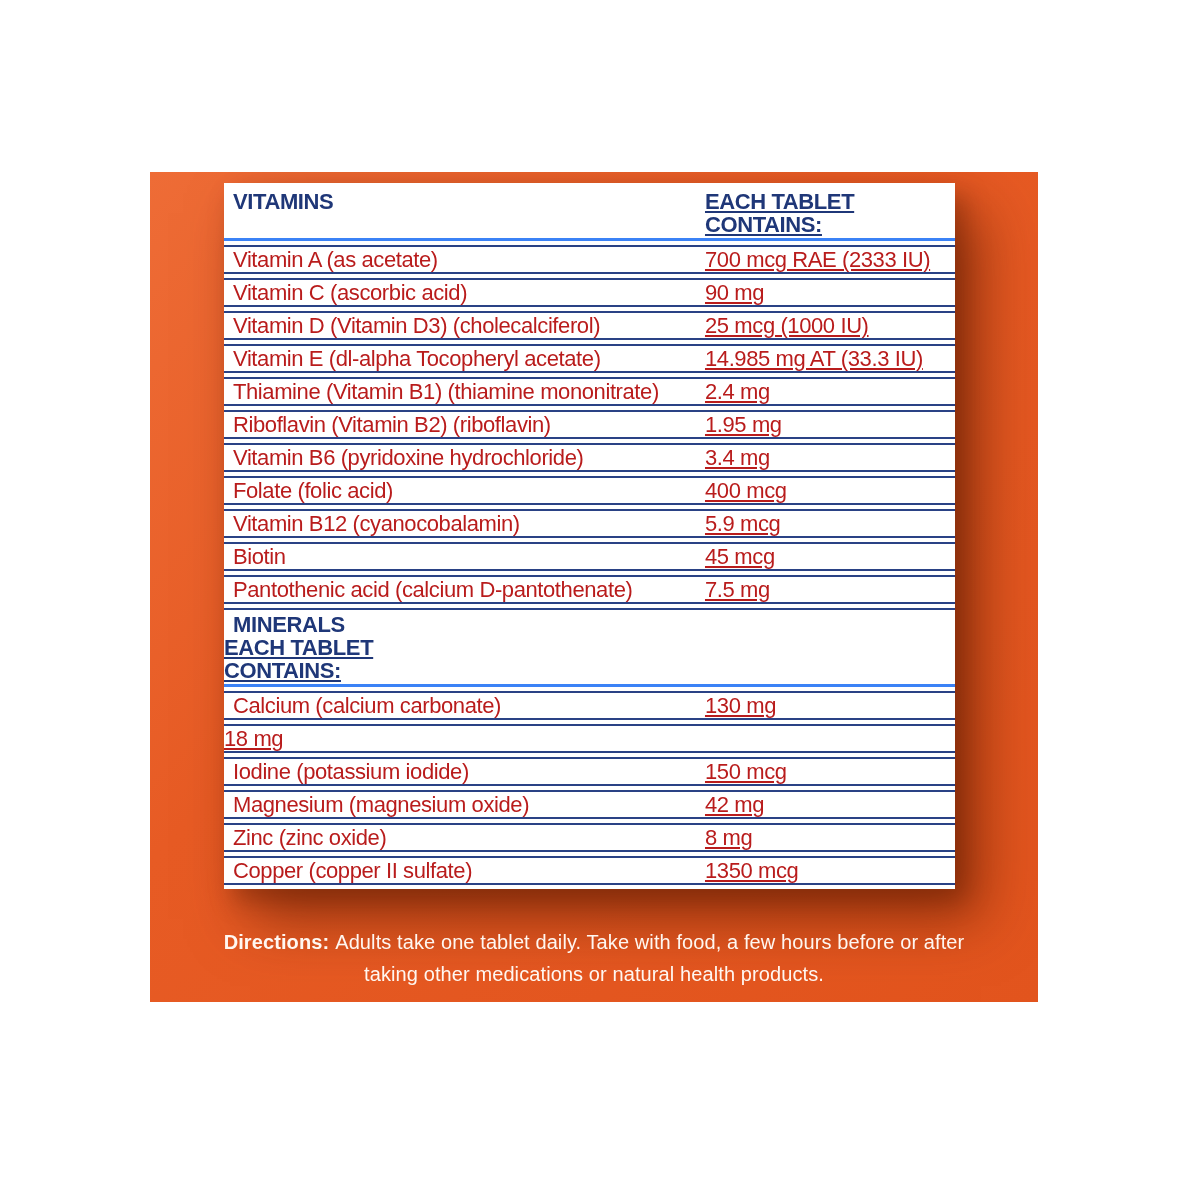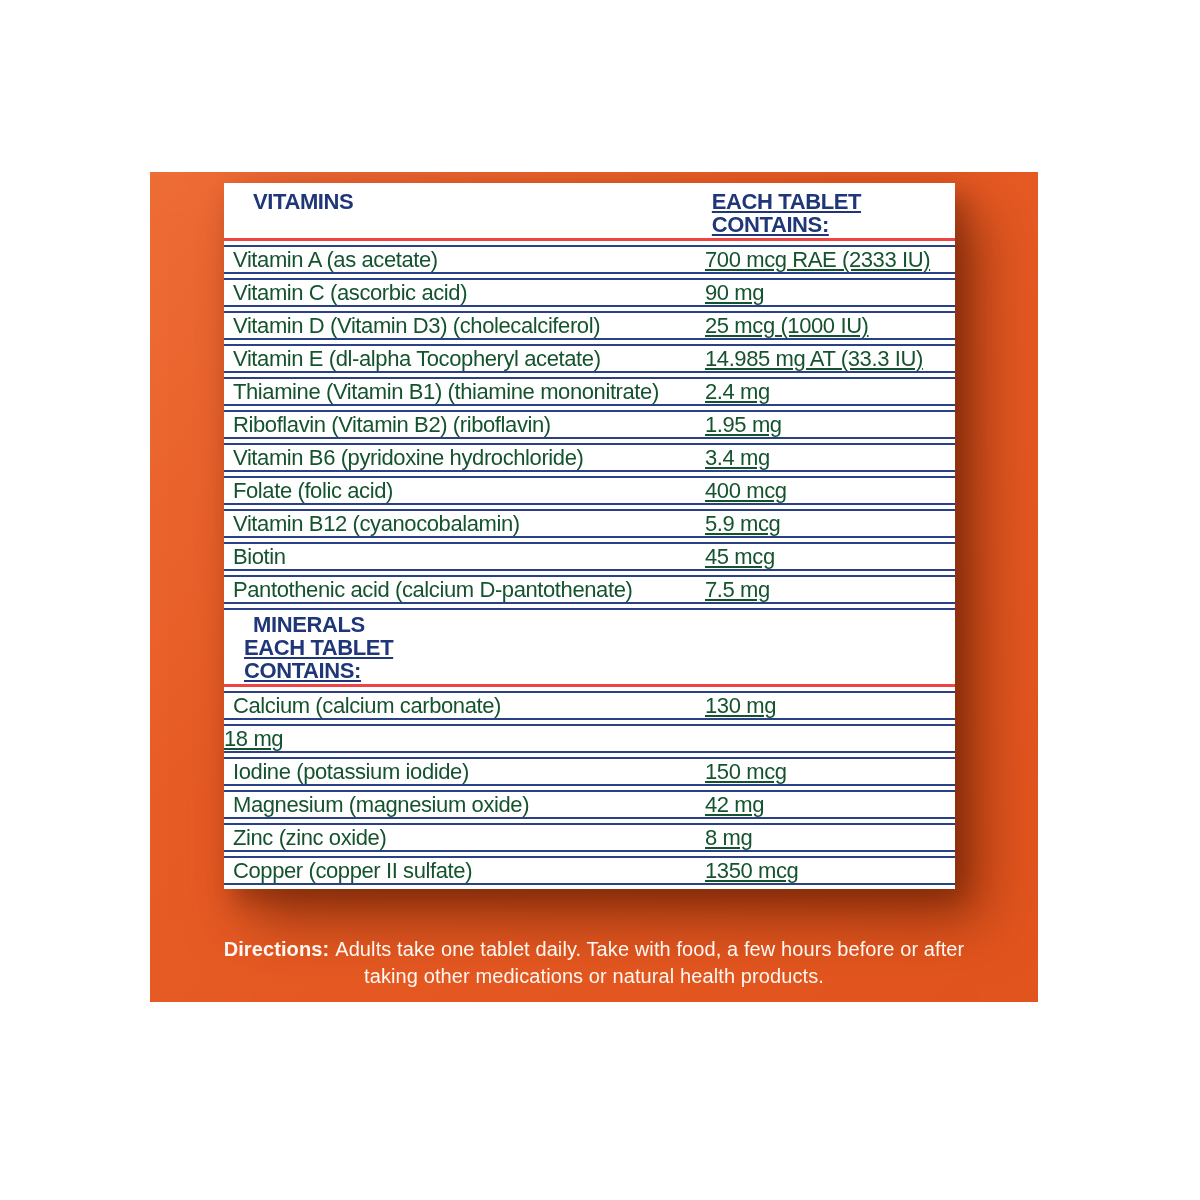"VITAMINS" .hdr { border-bottom: 3px solid #ef4444 -> 3px solid #3b82f6; padding-left: 20px -> none }
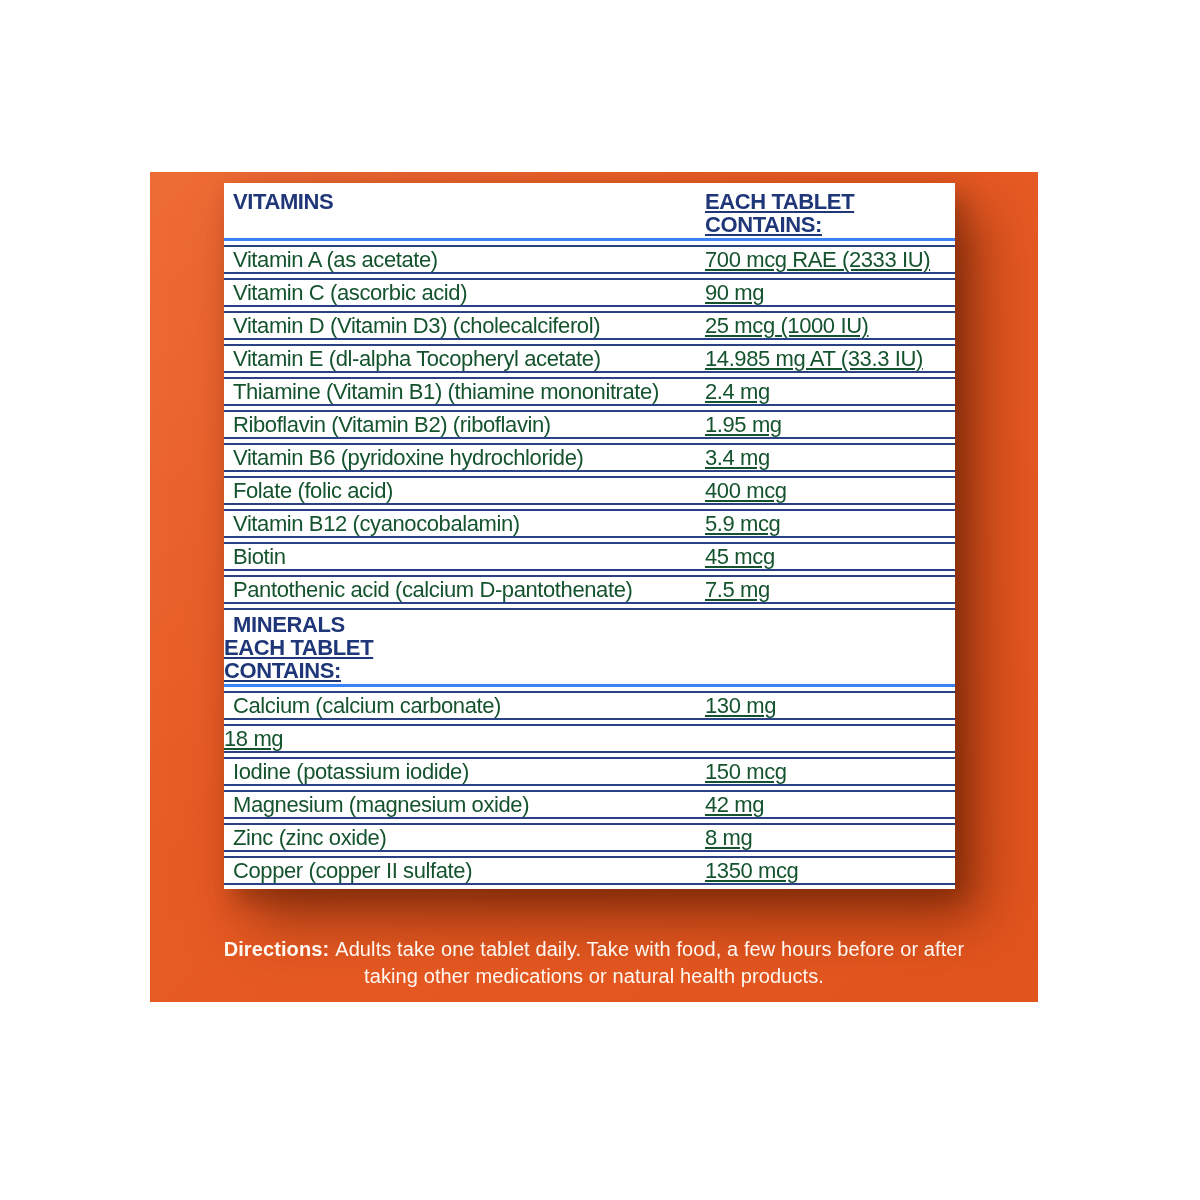"Vitamin A (as acetate)" .data .cell { color: #14532d -> #b91c1c }
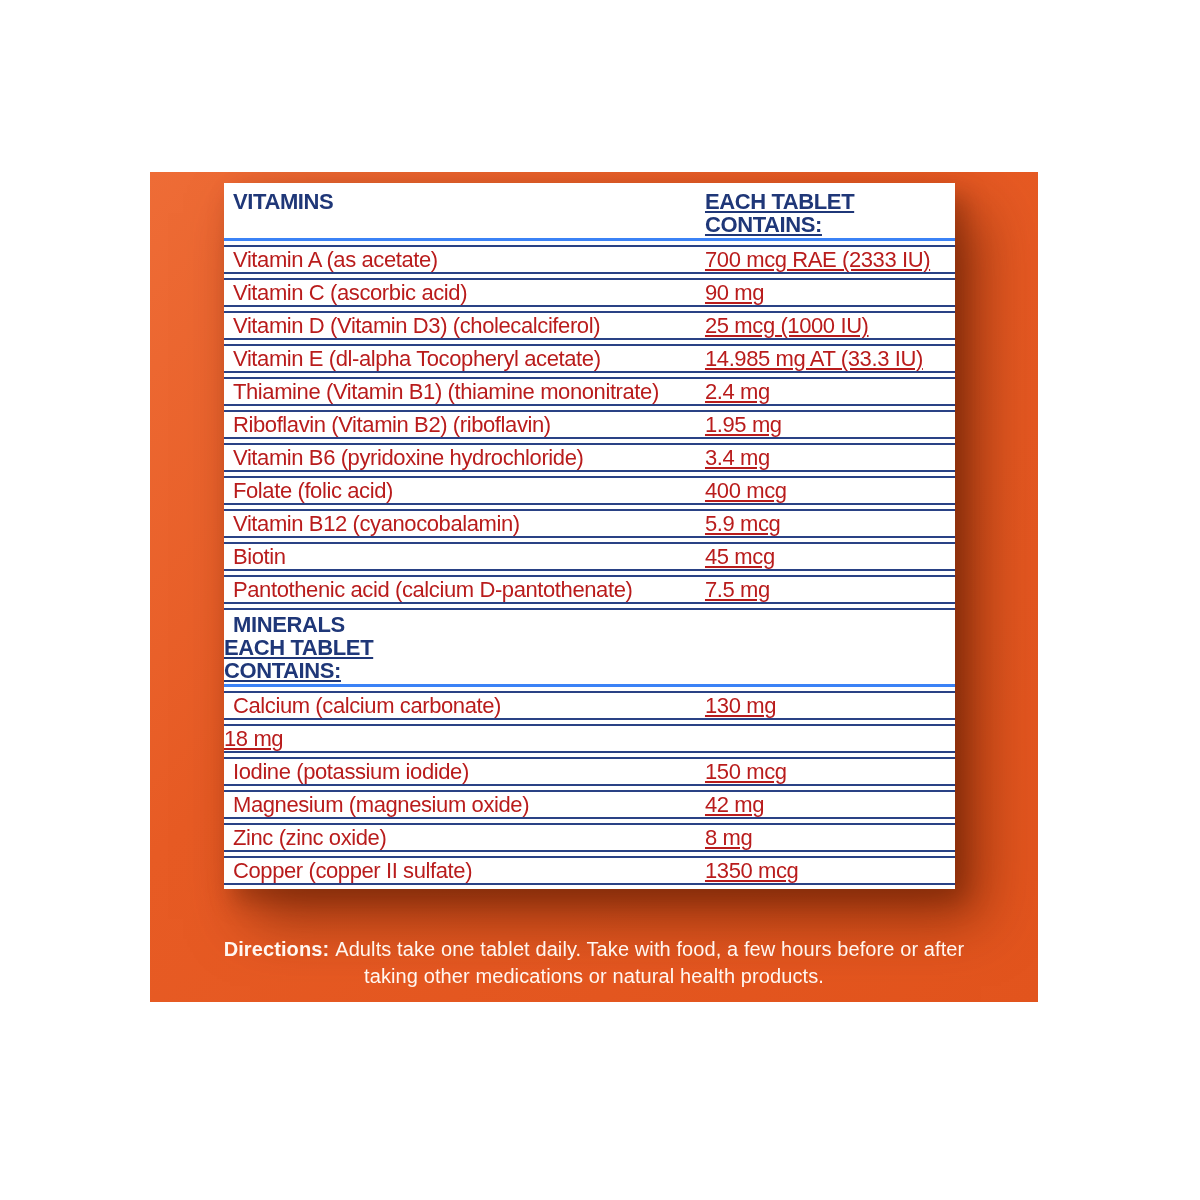"Directions: Adults take one tablet" .directions { line-height: 27px -> 32px }
